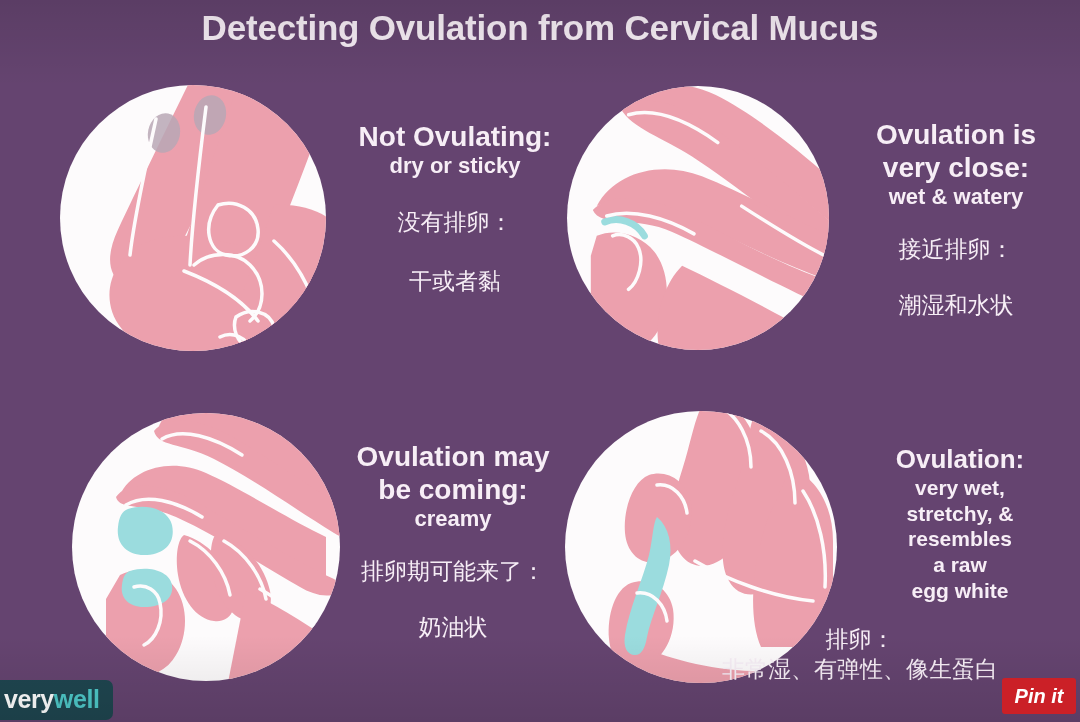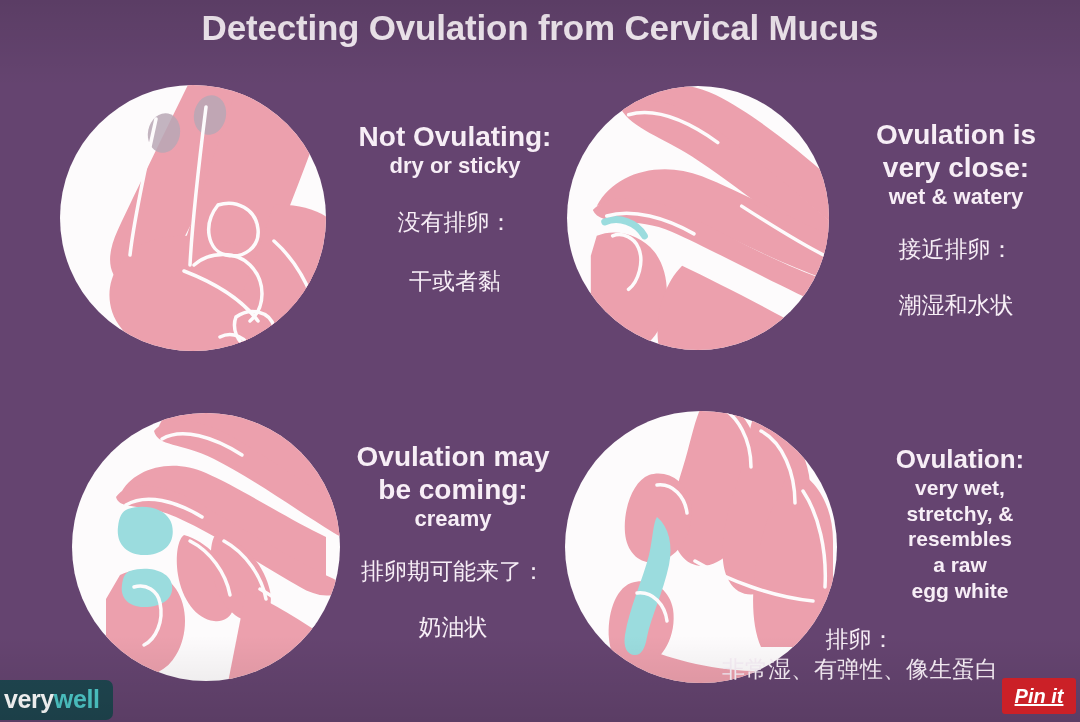"Pin it" .pinit { text-decoration: underline -> none }
